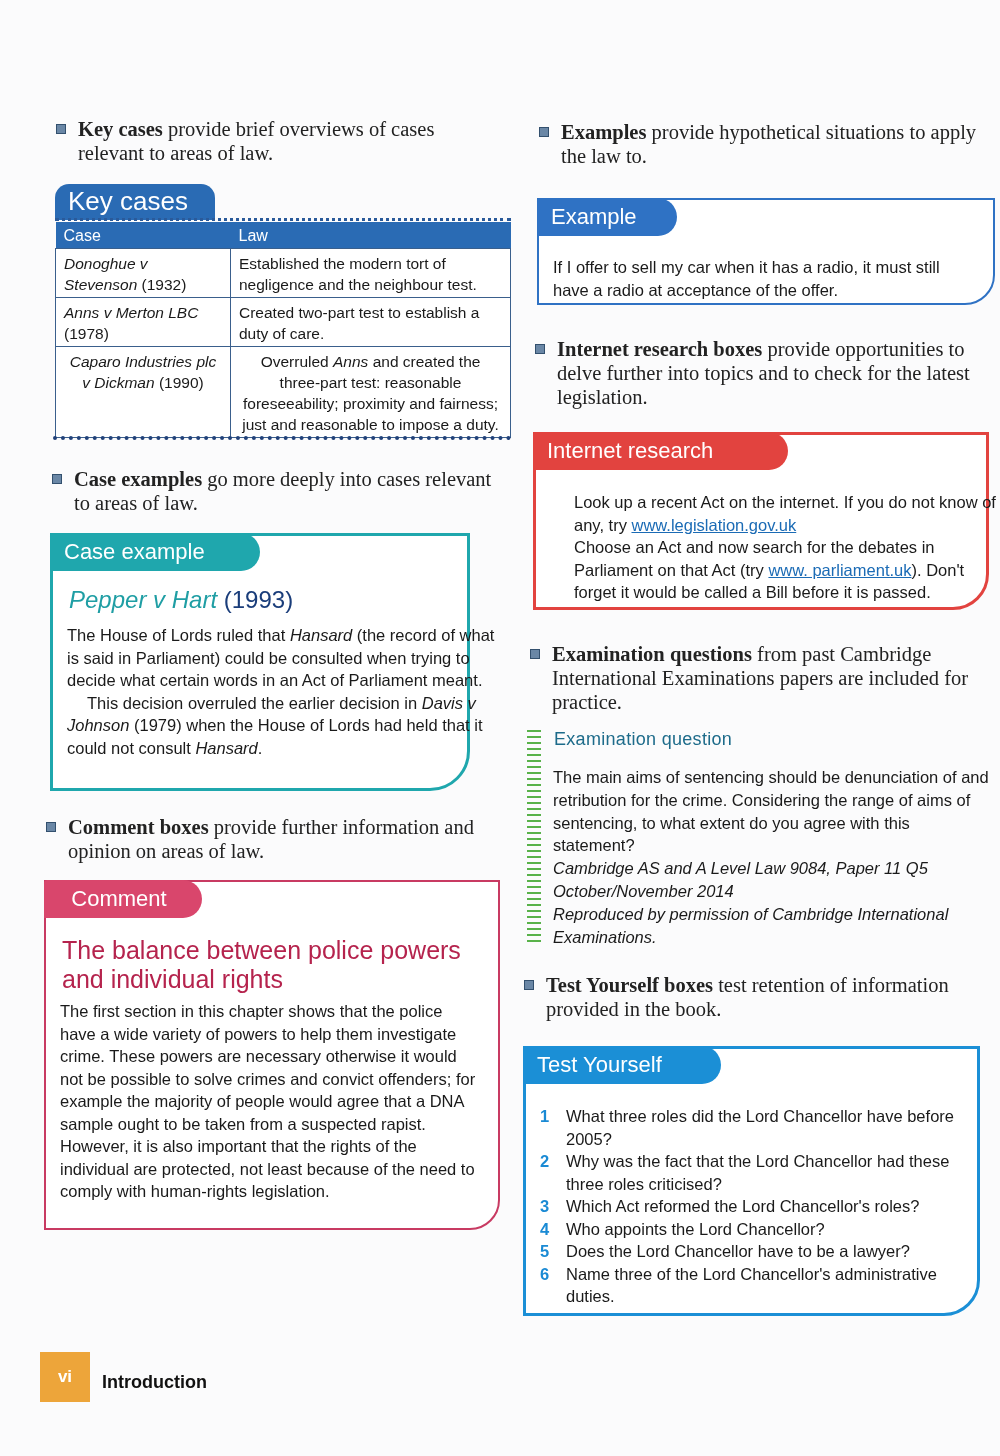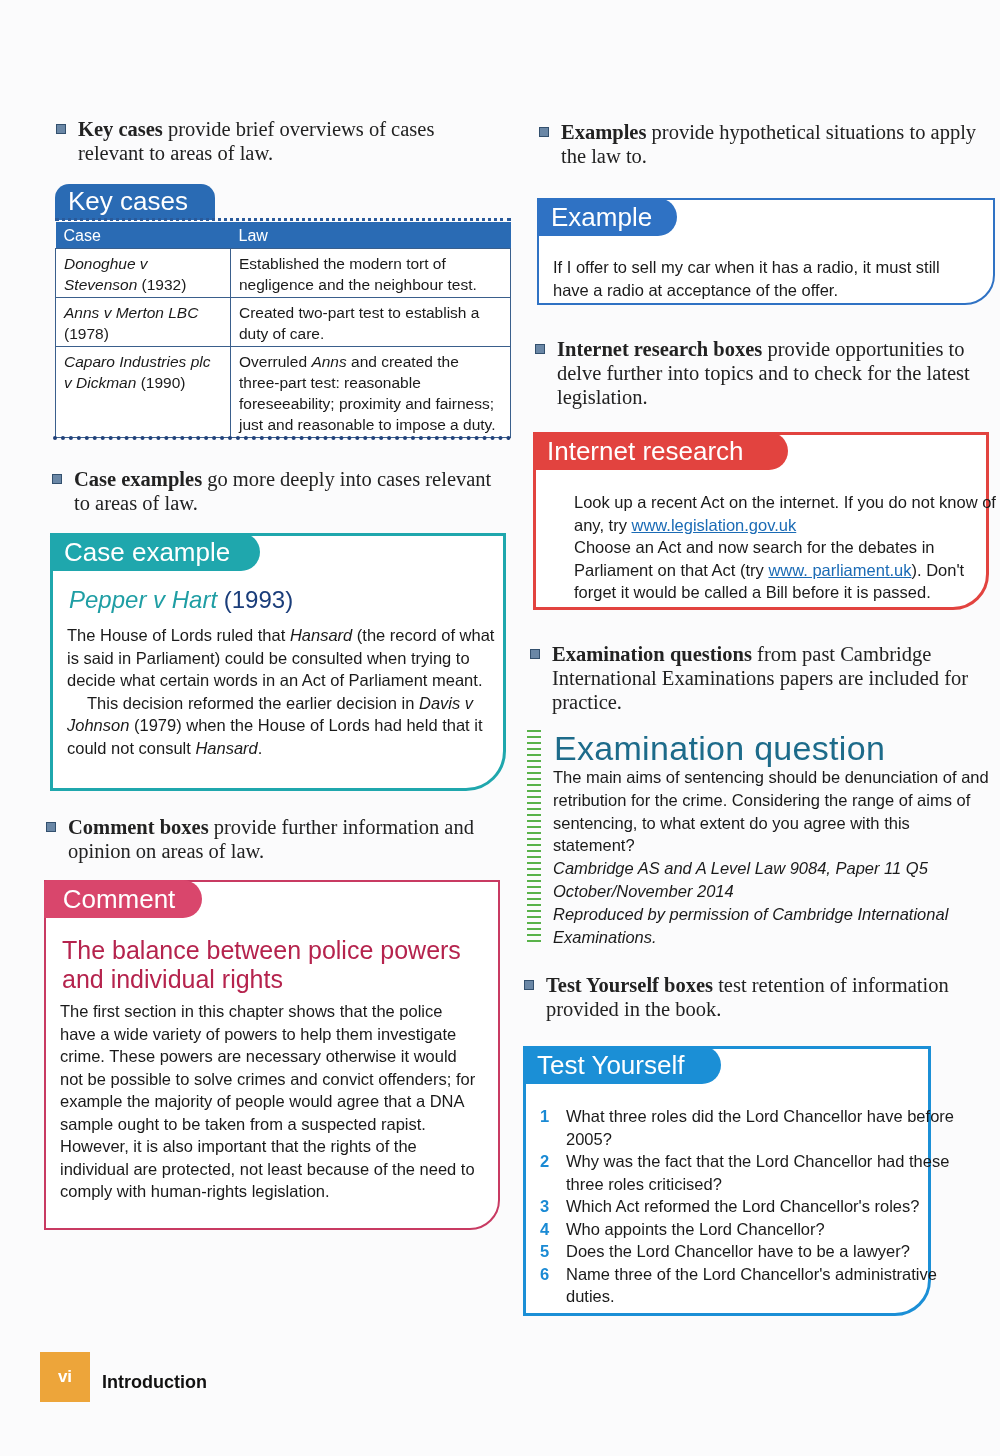"Example" .fbox .tab { font-size: 26px -> 22px }
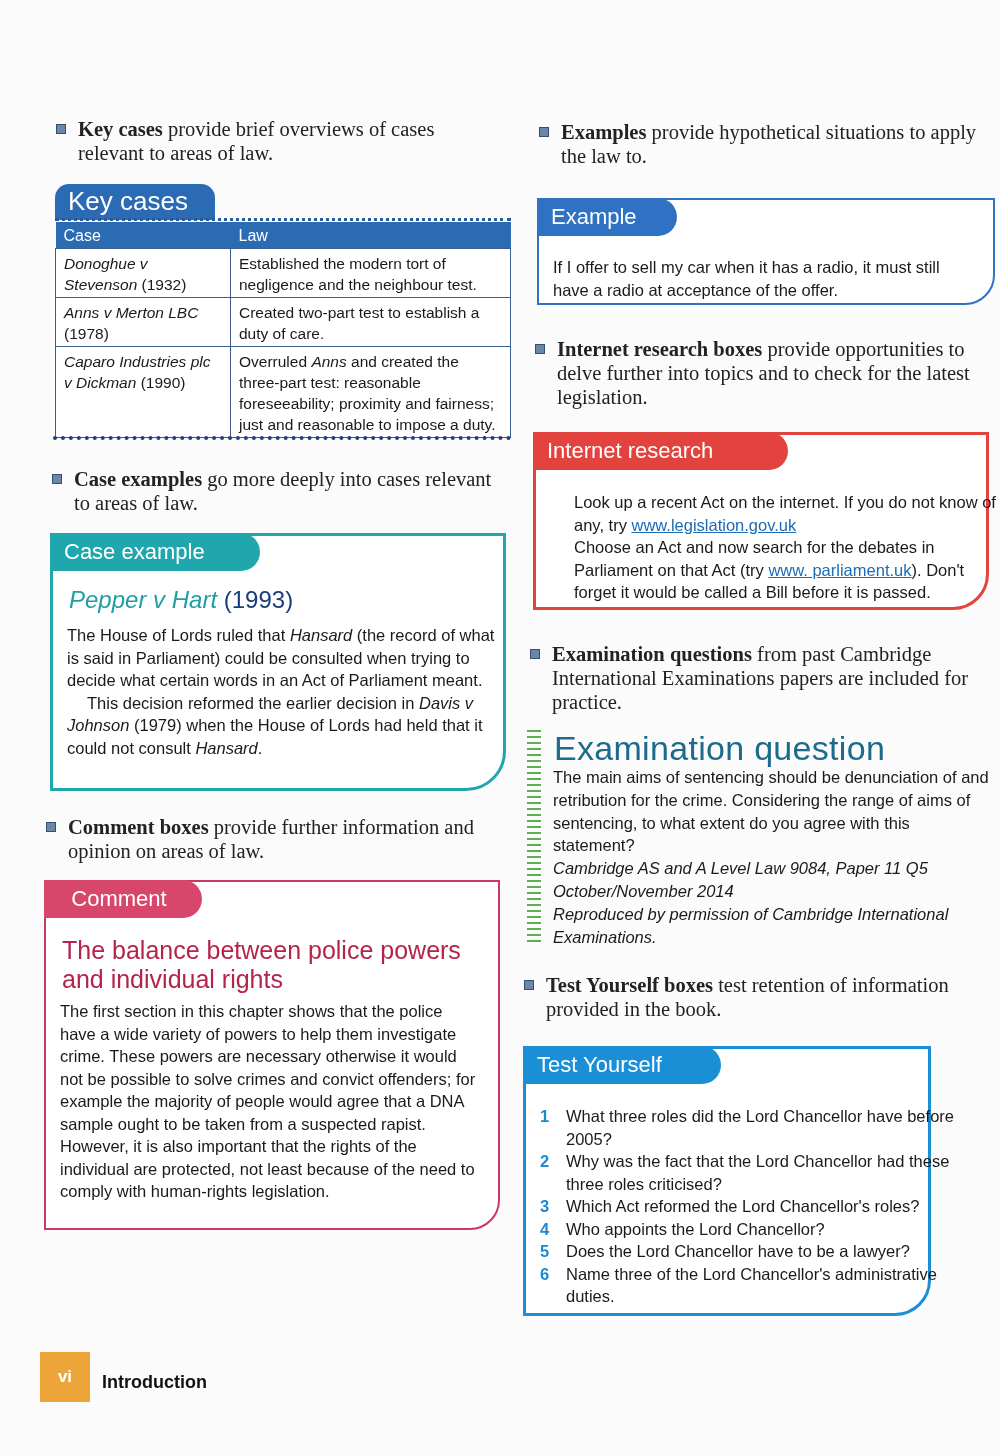"Caparo Industries plc v Dickman" tr { text-align: none -> center }
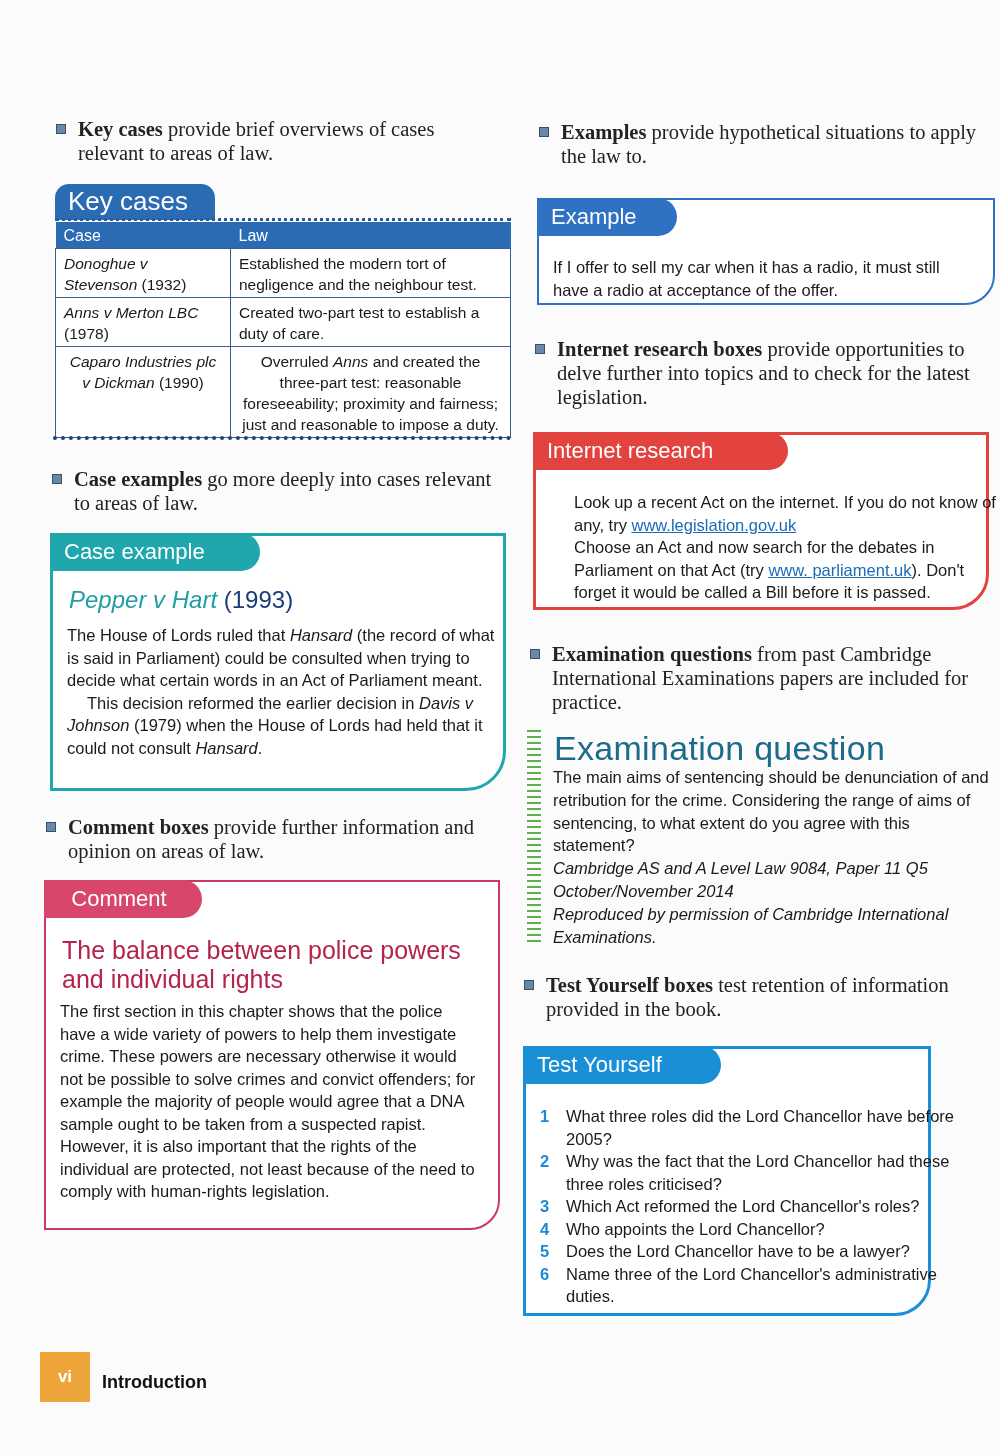"Case example" div.fbox { width: 456px -> 420px }
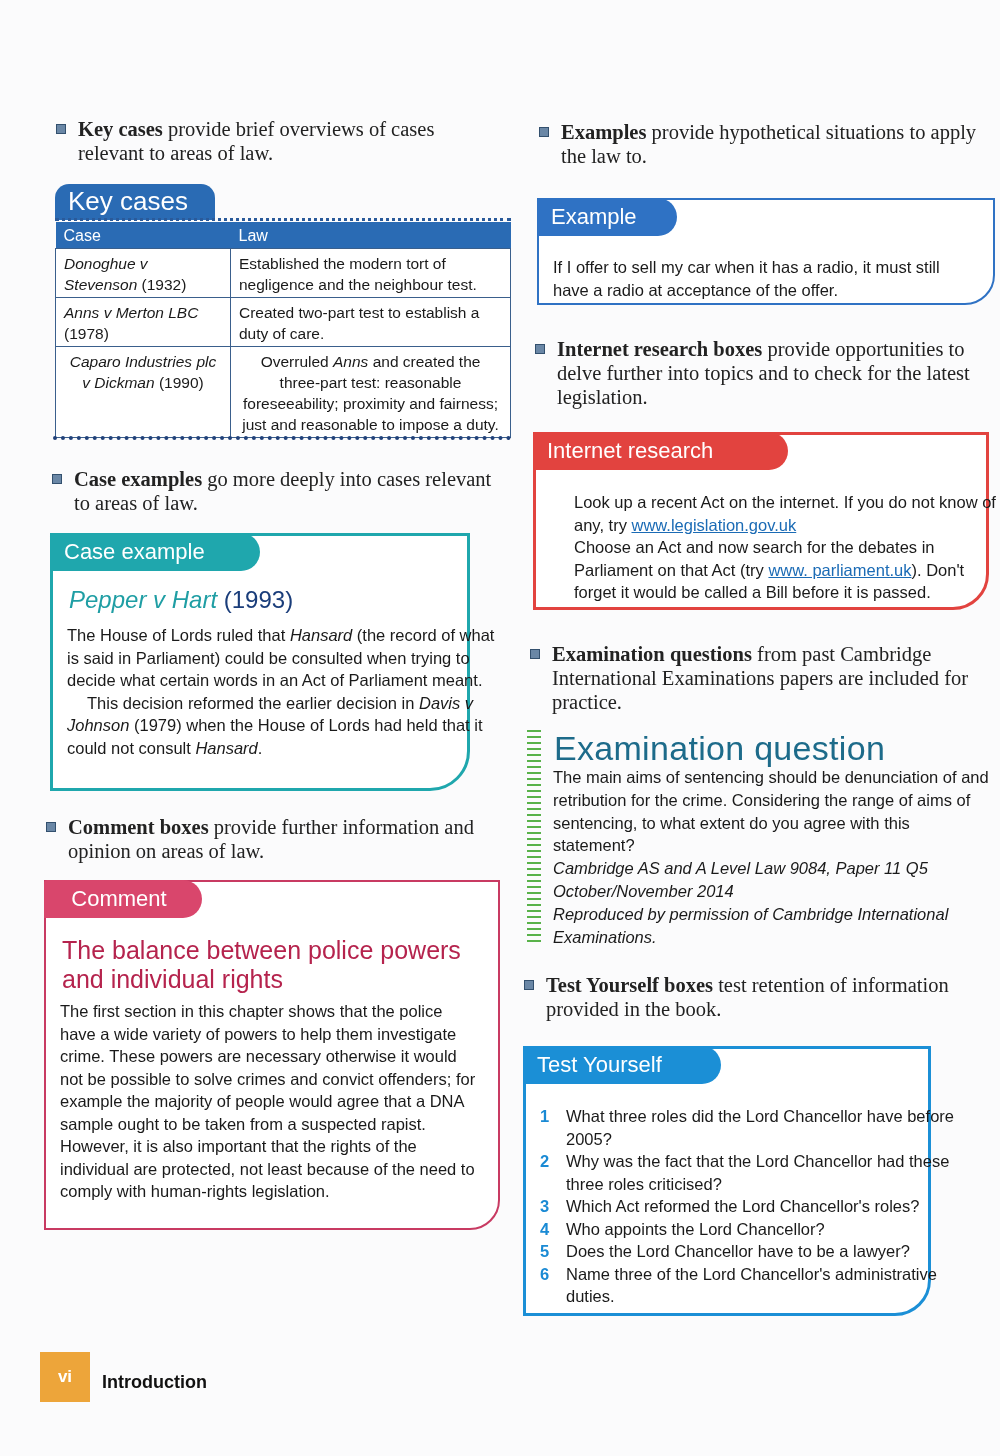"This decision reformed the earlier" span { text: reformed -> overruled }
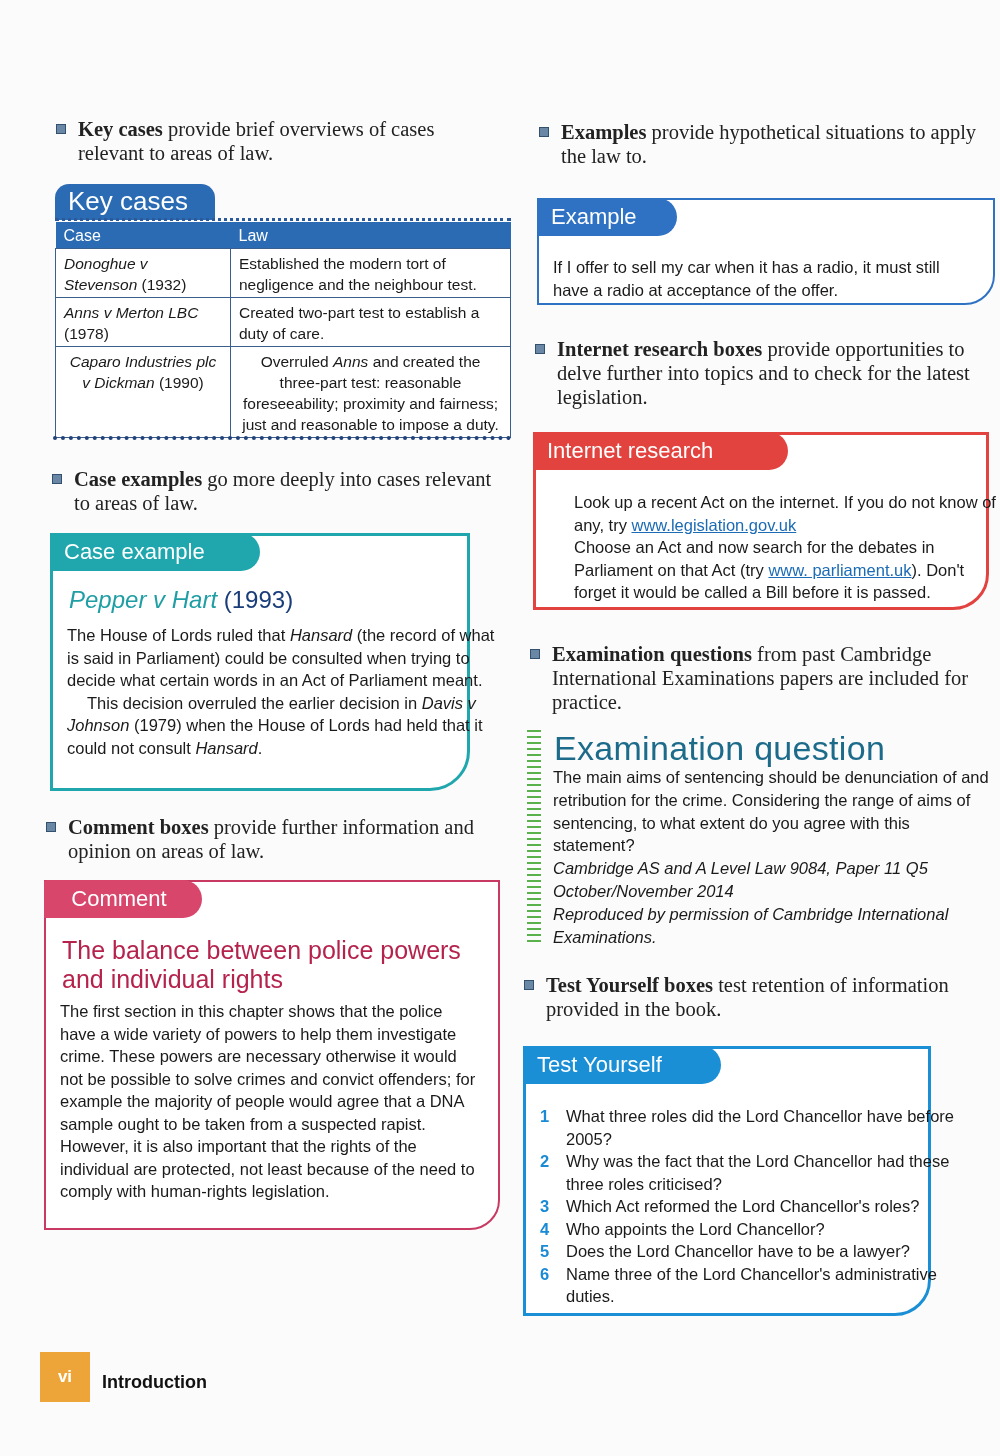"Examination question" .exam-title { font-size: 34px -> 18px }
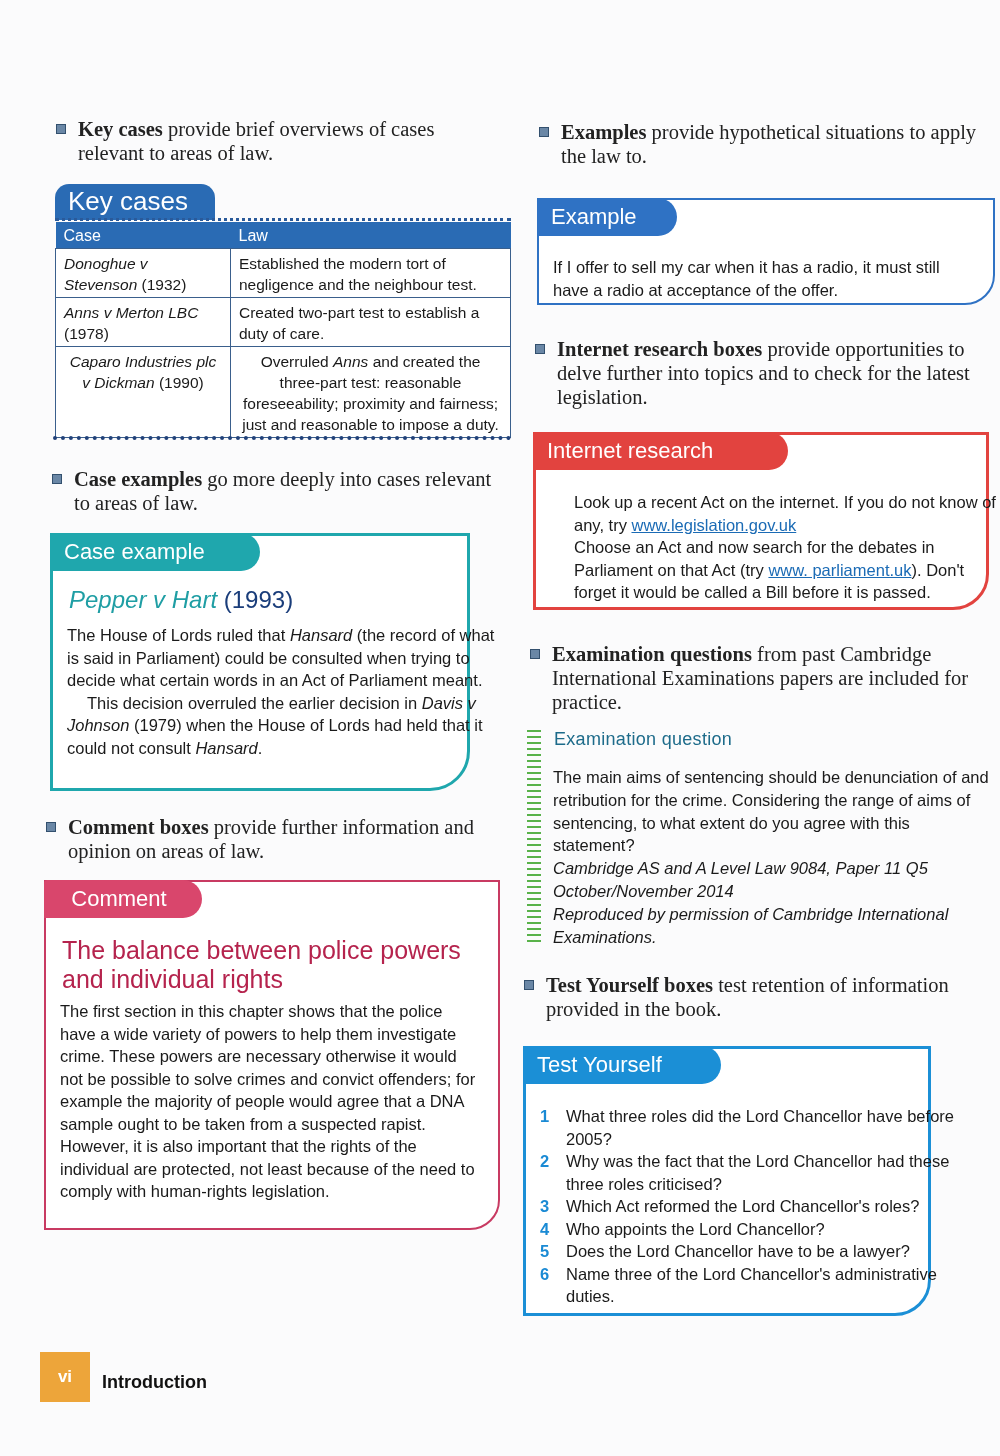"Test Yourself" div.fbox { width: 408px -> 457px }
